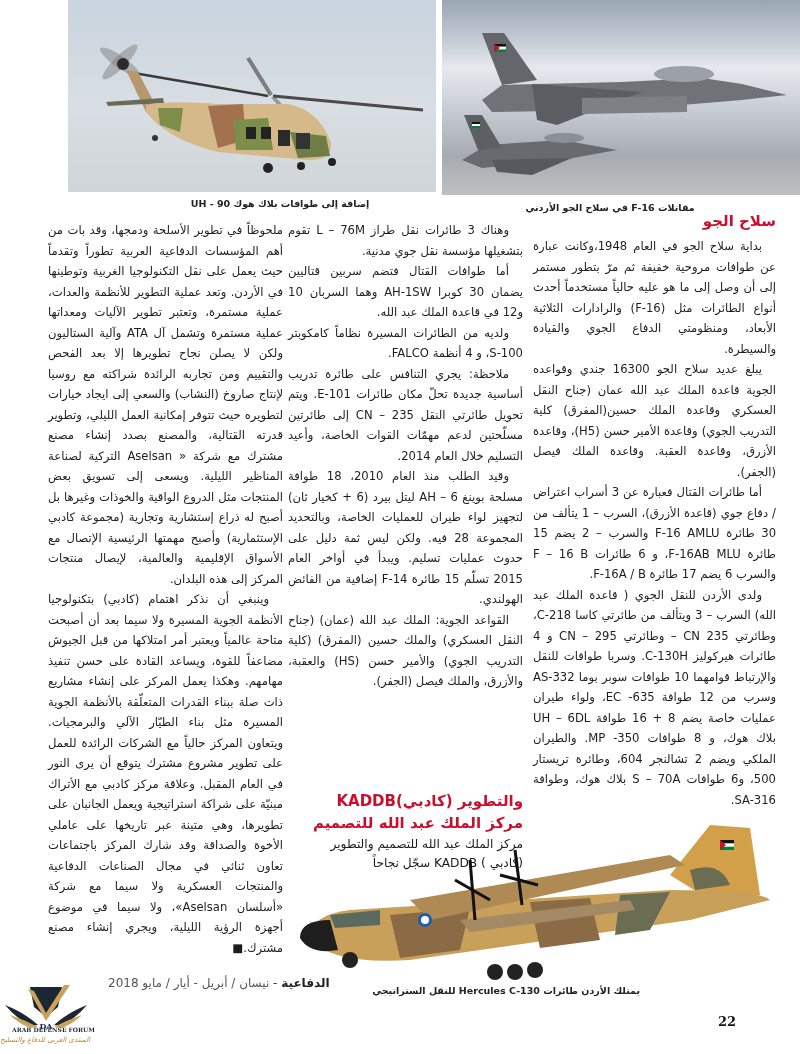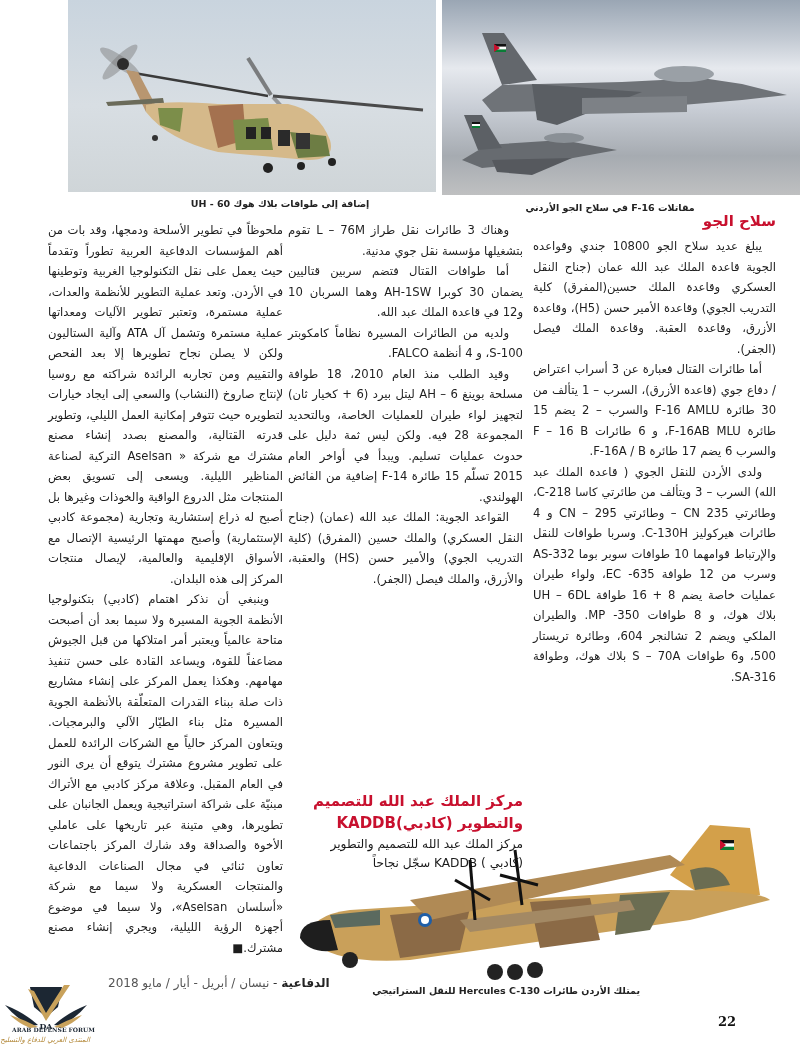"إضافة إلى طوافات بلاك هوك" div.caption { text: 60 -> 90 }
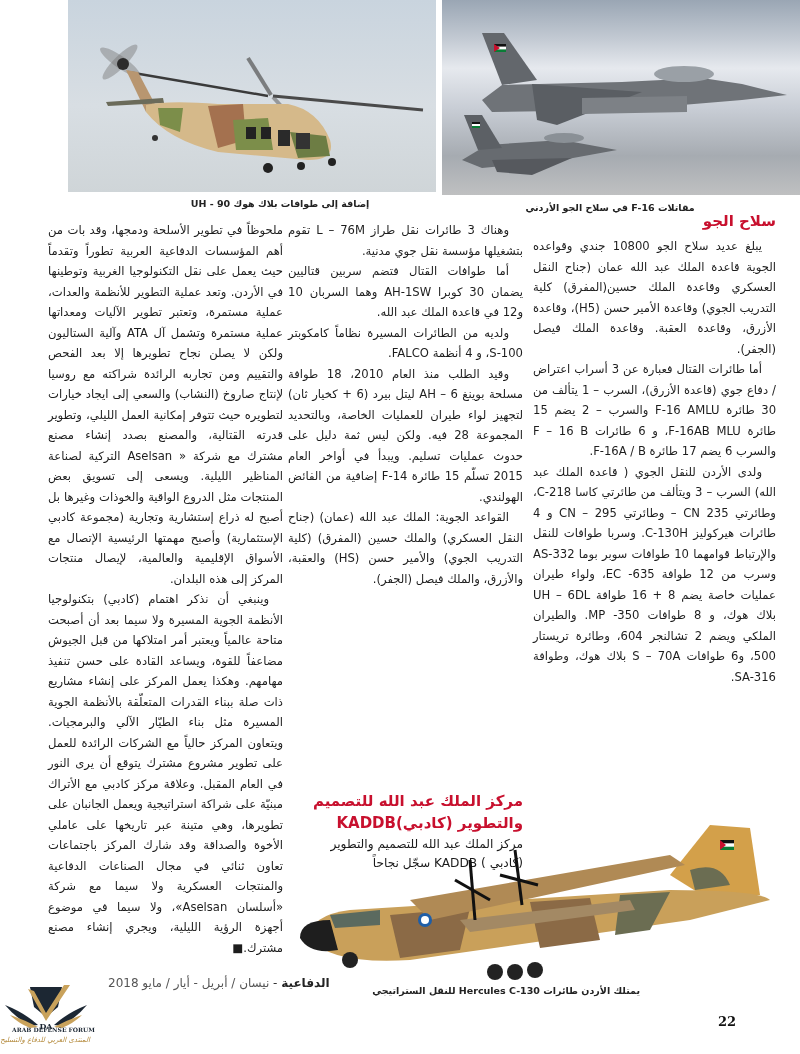"بداية سلاح الجو في العام" p { html: none -> <p>بداية سلاح الجو في العام 1948،وكانت عبارة عن طوافات مروحية خفيفة ثم مرّ بتطور مستمر إلى أن وصل إلى ما هو عليه حالياً مستخدماً أحدث أنواع الطائرات مثل (F-16) والرادارات الثلاثية الأبعاد، ومنظومتي الدفاع الجوي والقيادة والسيطرة.</p> }
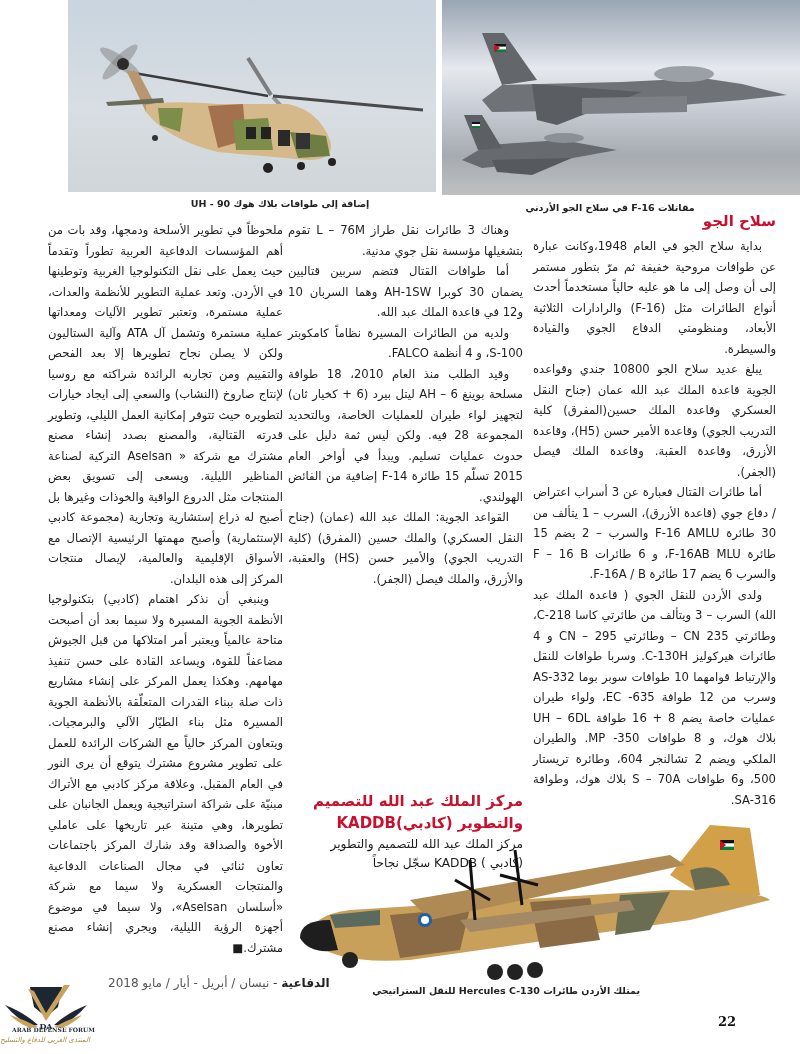"ملاحظة: يجري التنافس على طائرة" p { html: none -> <p>ملاحظة: يجري التنافس على طائرة تدريب أساسية جديدة تحلّ مكان طائرات E-101. ويتم تحويل طائرتي النقل CN – 235 إلى طائرتين مسلّحتين لدعم مهمّات القوات الخاصة، وأعيد التسليم خلال العام 2014.</p> }
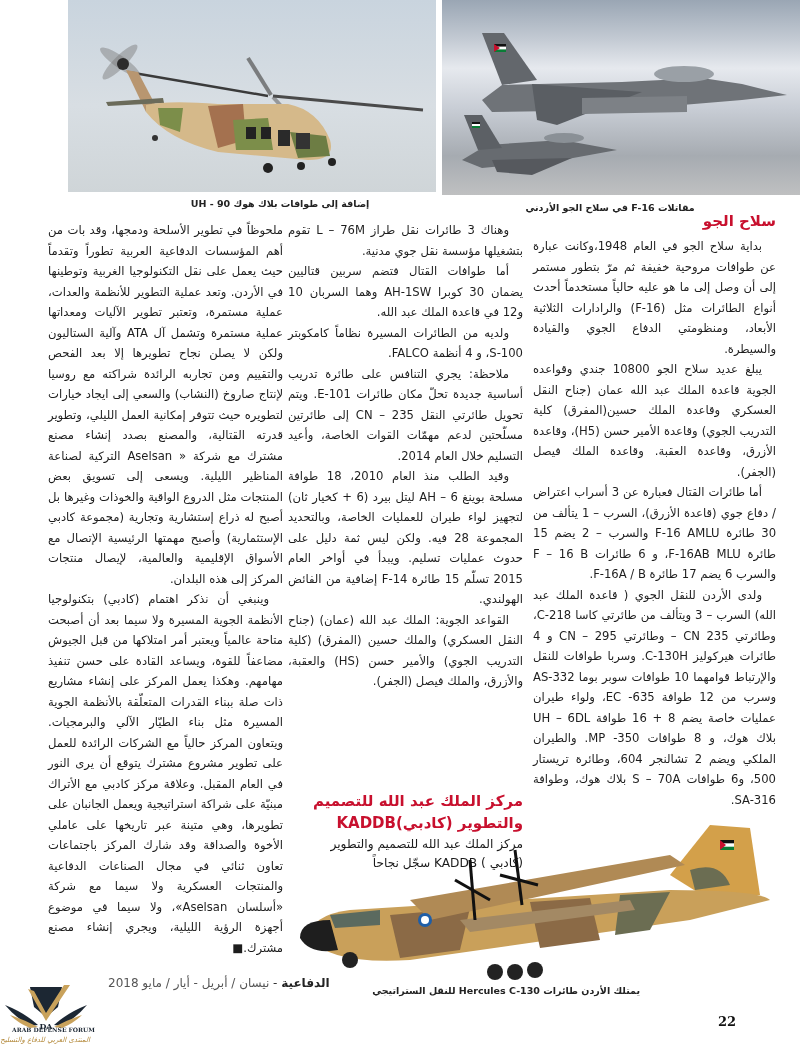"يبلغ عديد سلاح الجو 10800" p { text: 10800 -> 16300 }
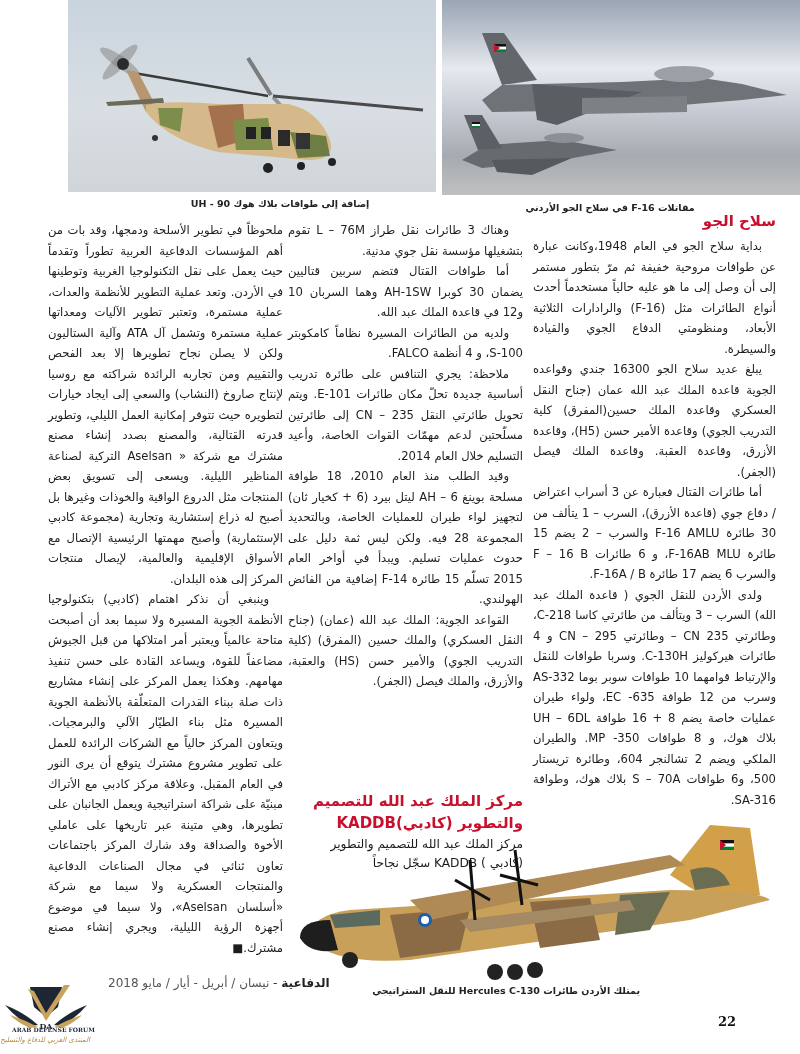"مركز الملك عبد الله للتصميم" div { order: before "والتطوير (كادبي)KADDB" -> after "والتطوير (كادبي)KADDB" }
